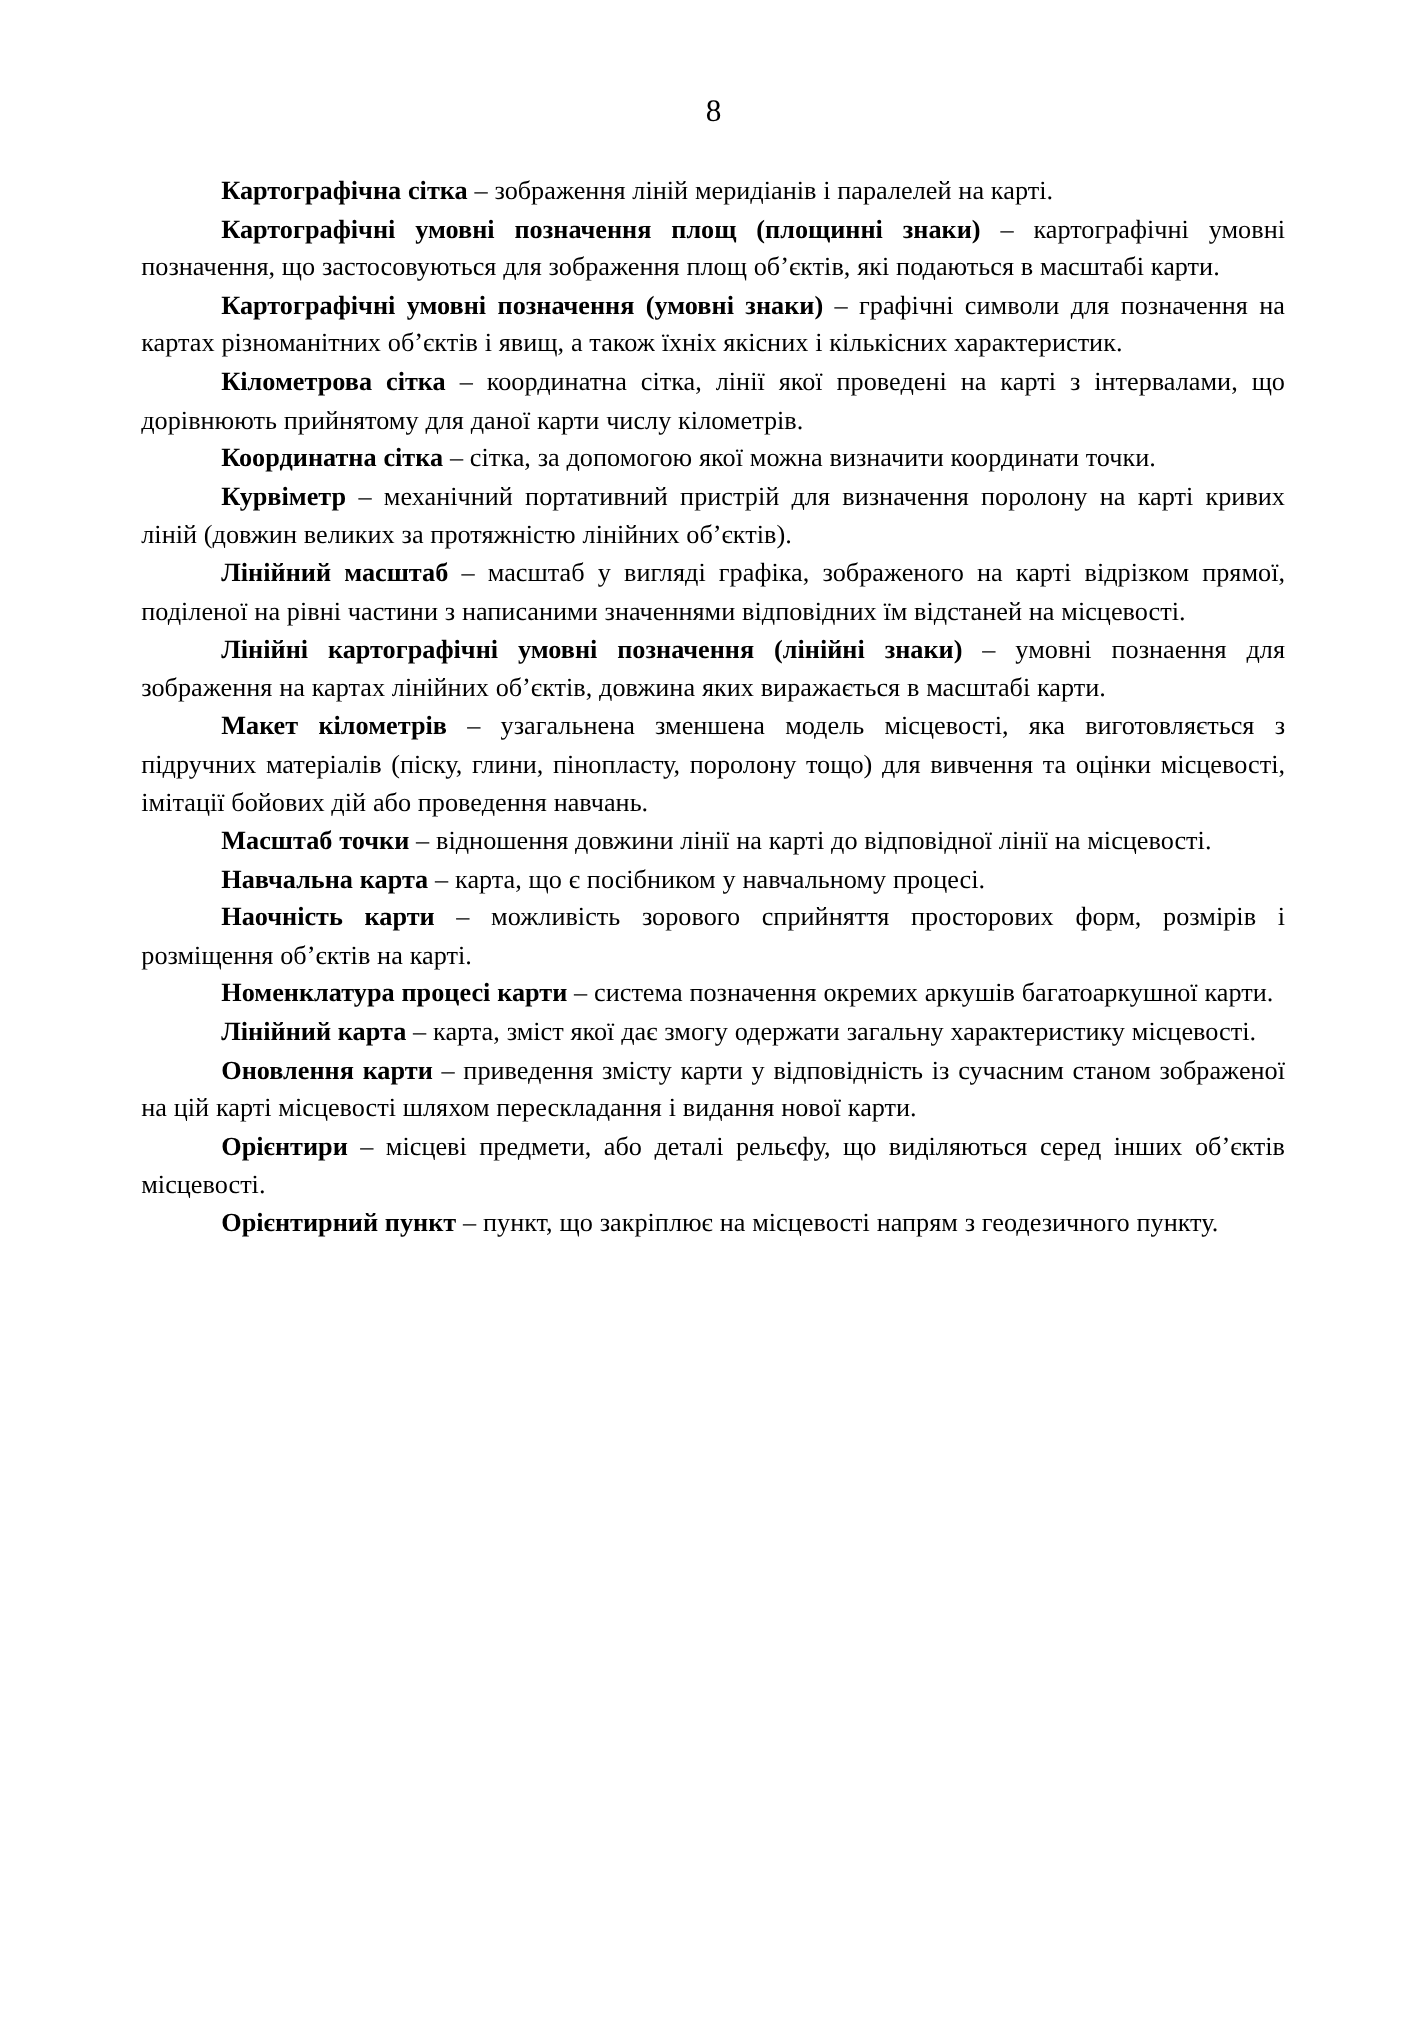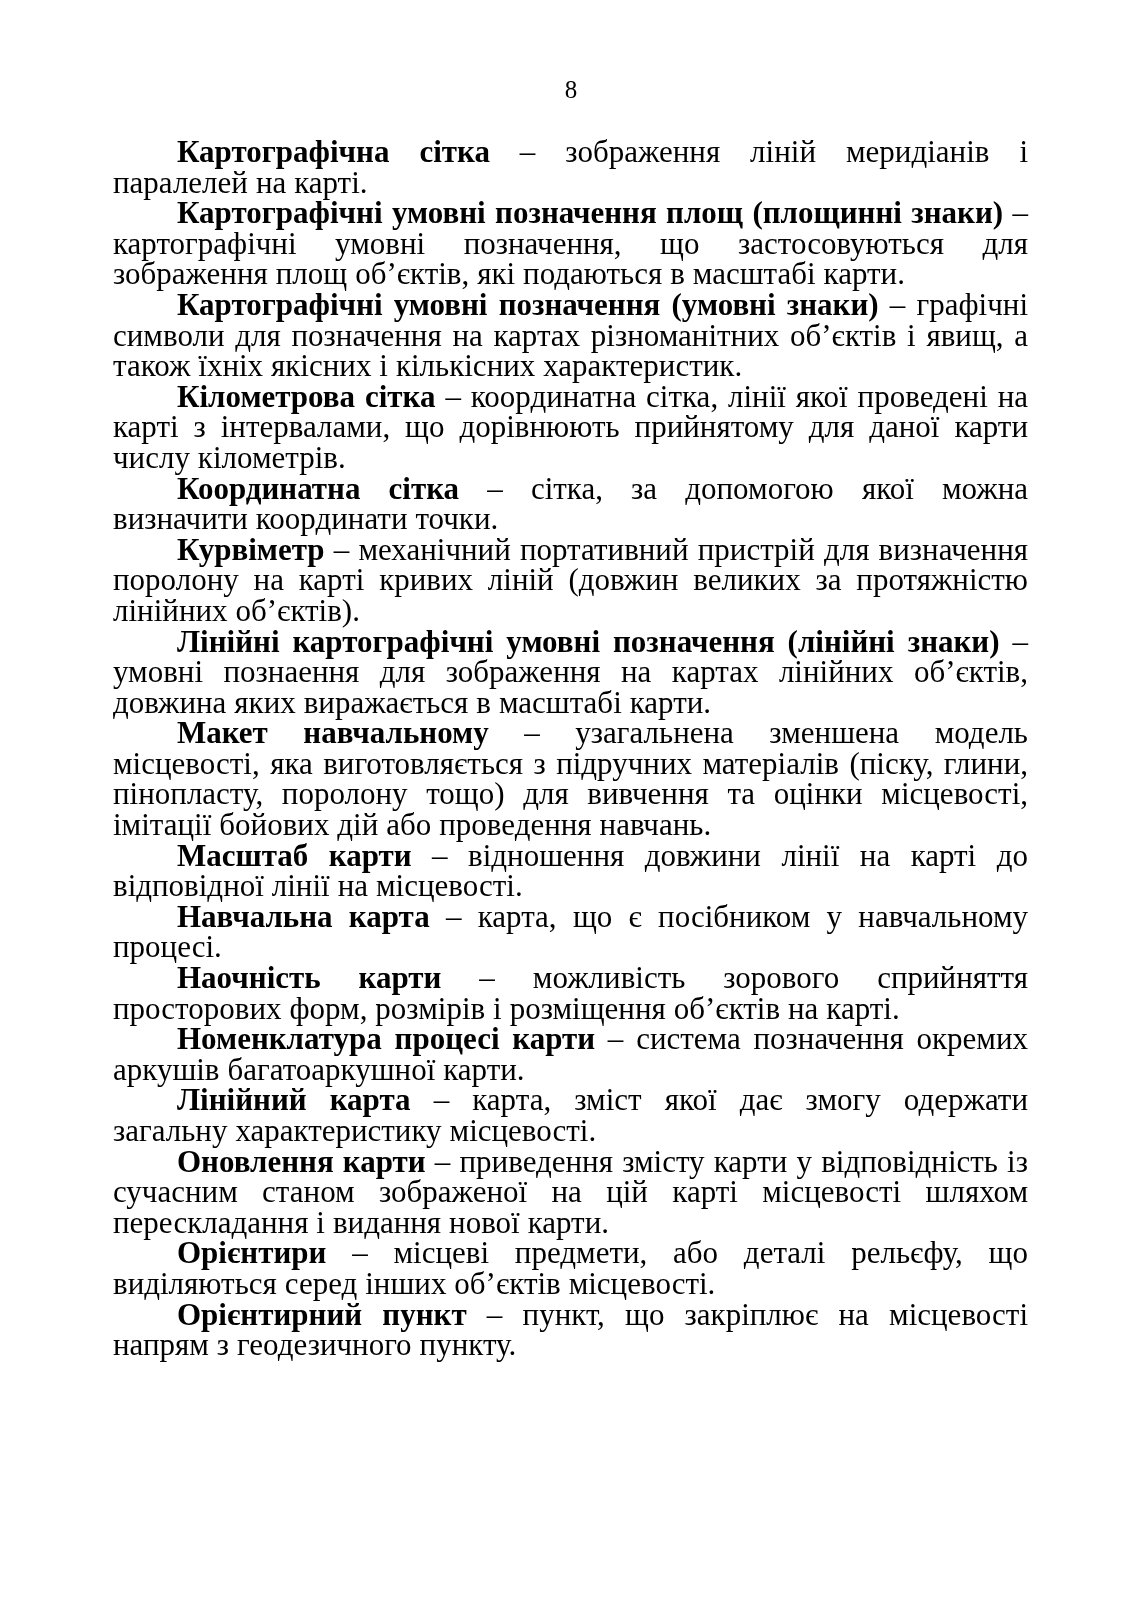"Картографічна сітка – зображення ліній" .body-text { font-size: 31px -> 21px }
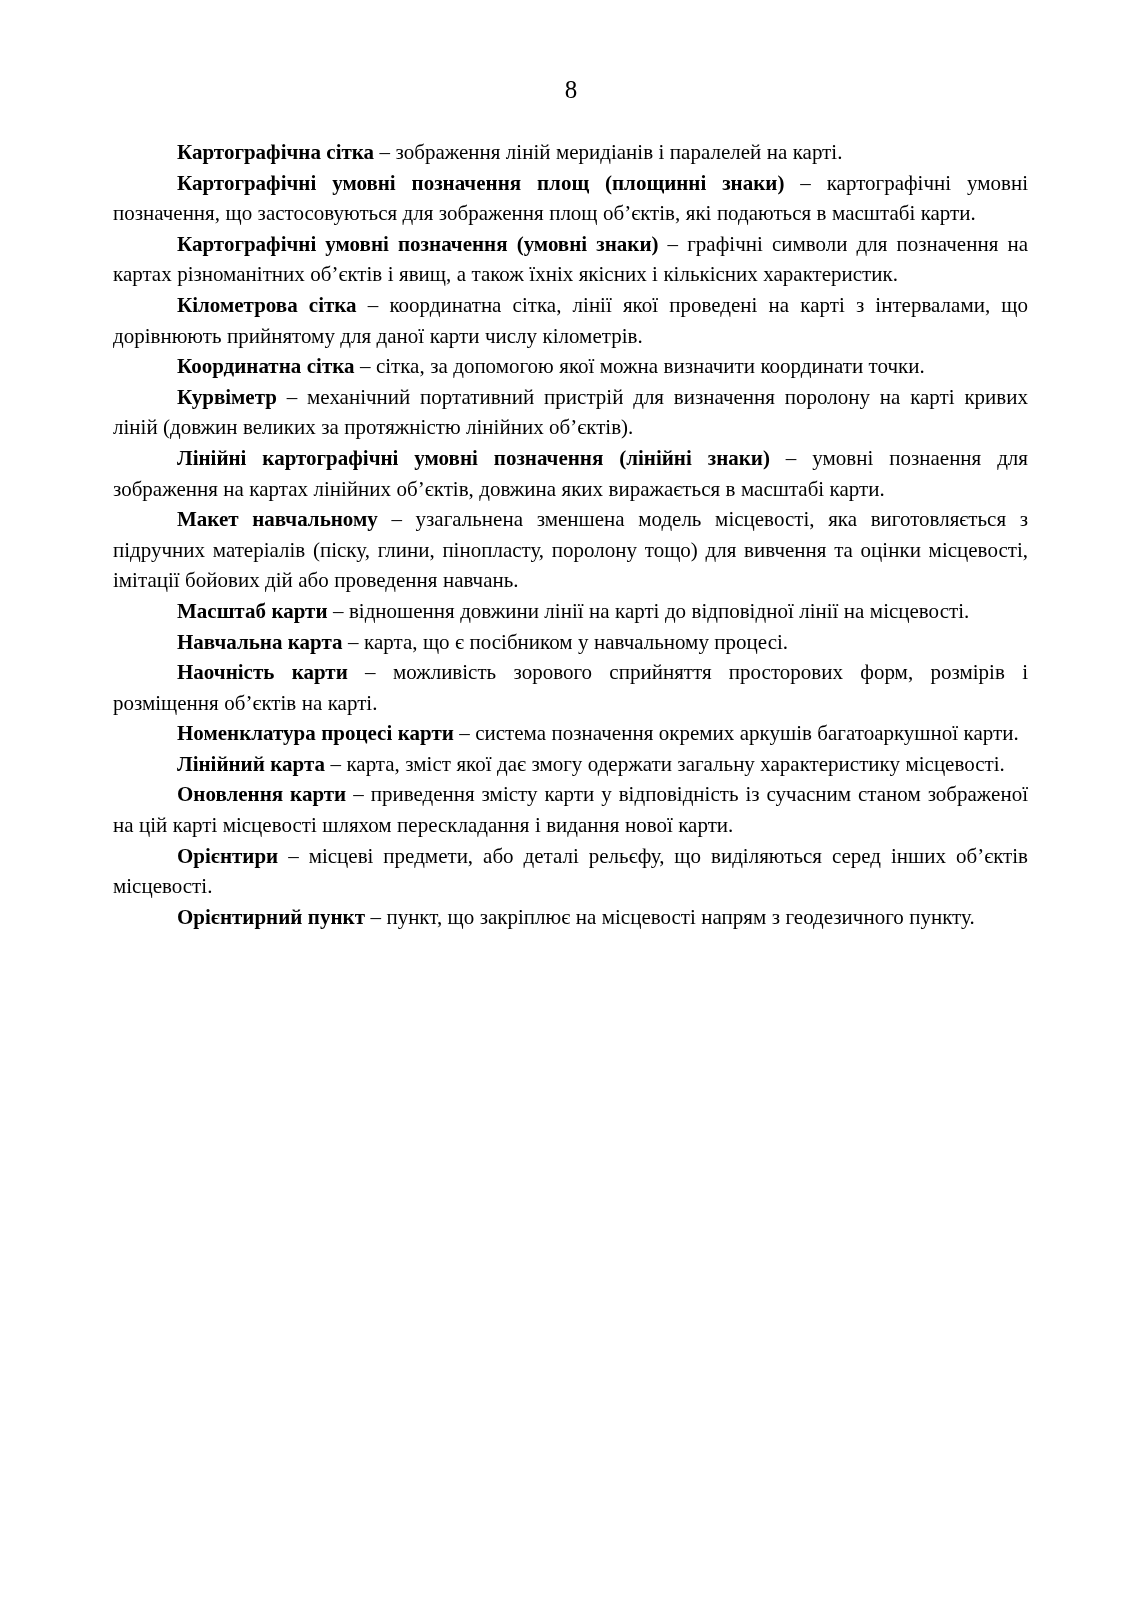"Лінійний масштаб – масштаб у" p.entry { html: none -> <p><span>Лінійний масштаб</span><span> – </span><span>масштаб у вигляді графіка, зображеного на карті відрізком прямої, поділеної на рівні частини з написаними значеннями відповідних їм відстаней на місцевості.</span></p> }
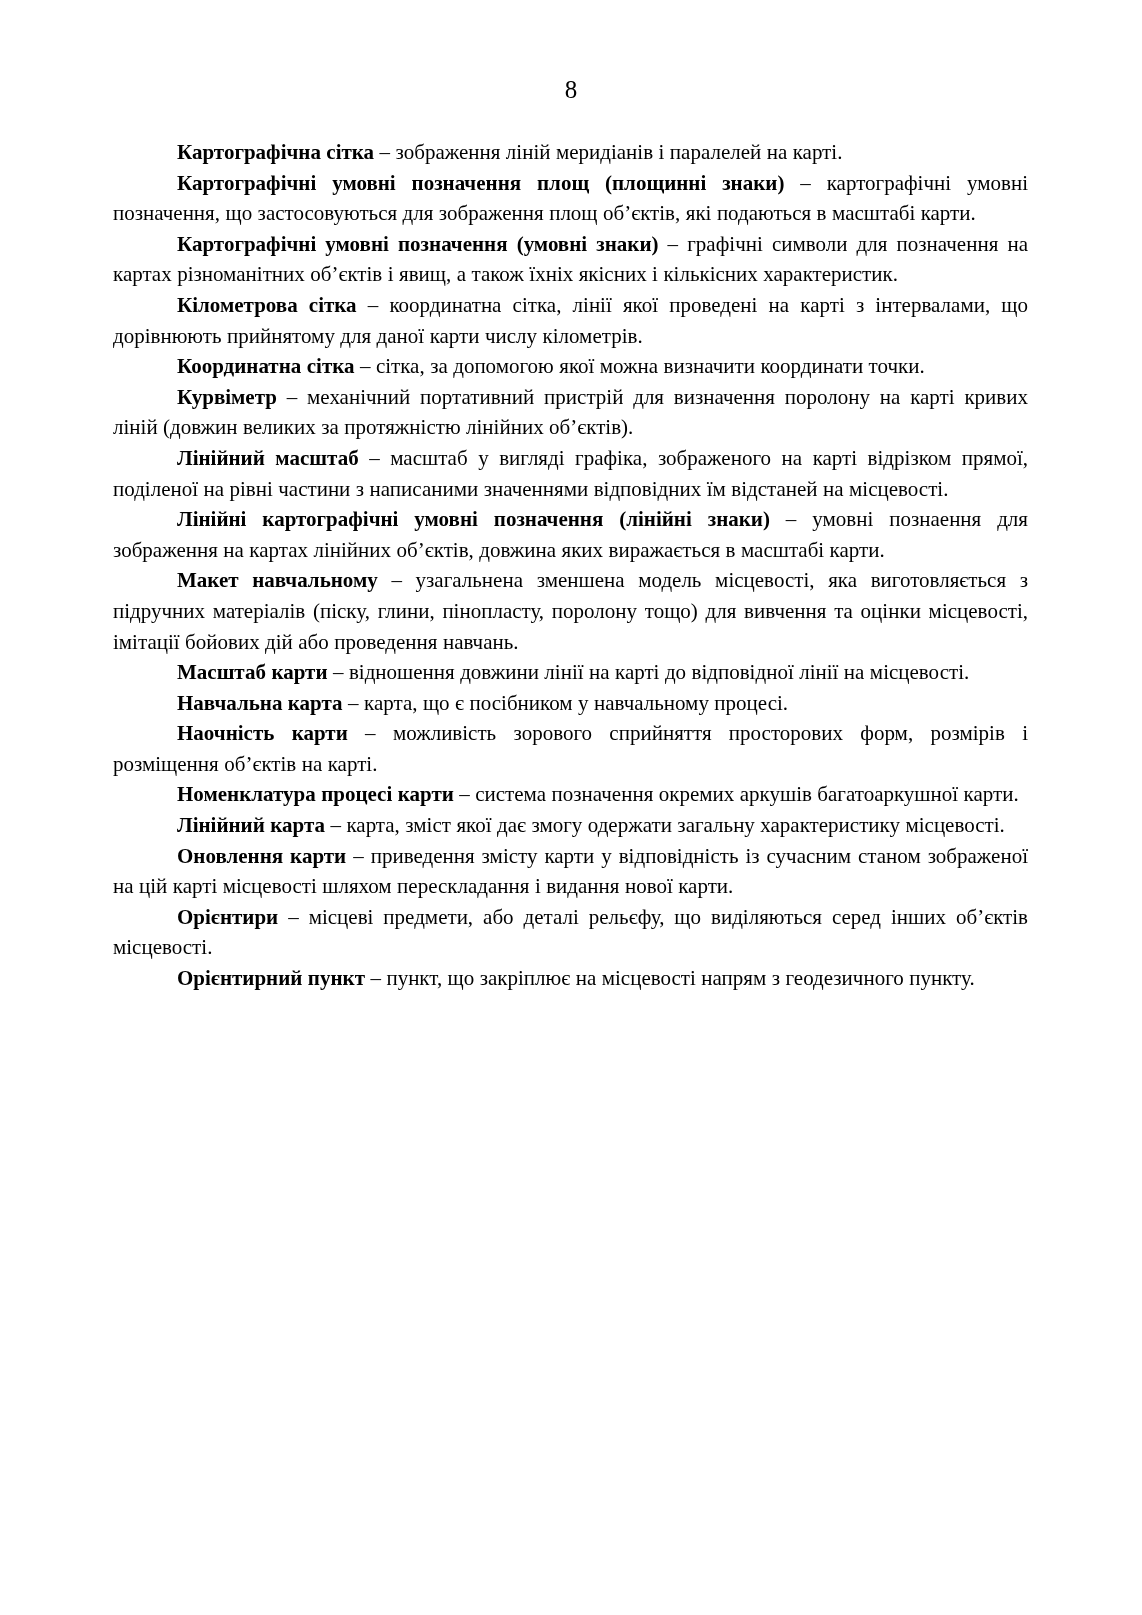"Макет навчальному" span.term { text: навчальному -> кілометрів }
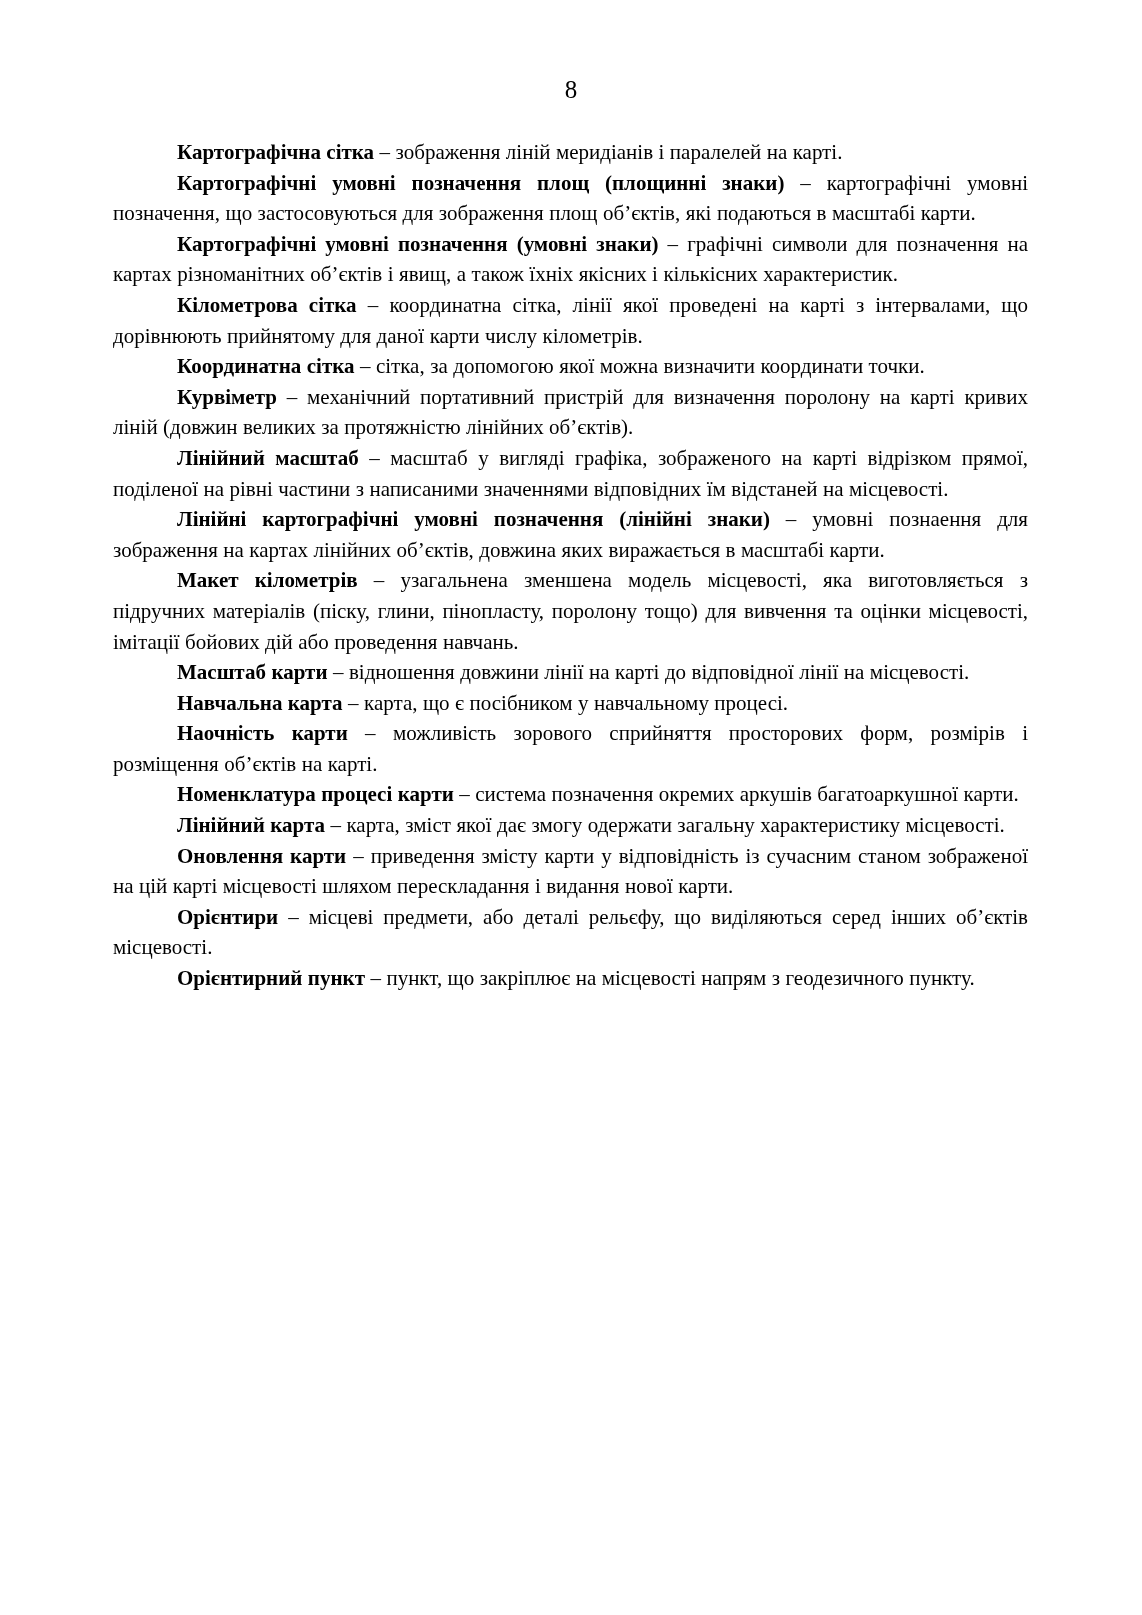"Масштаб карти" span.term { text: карти -> точки }
